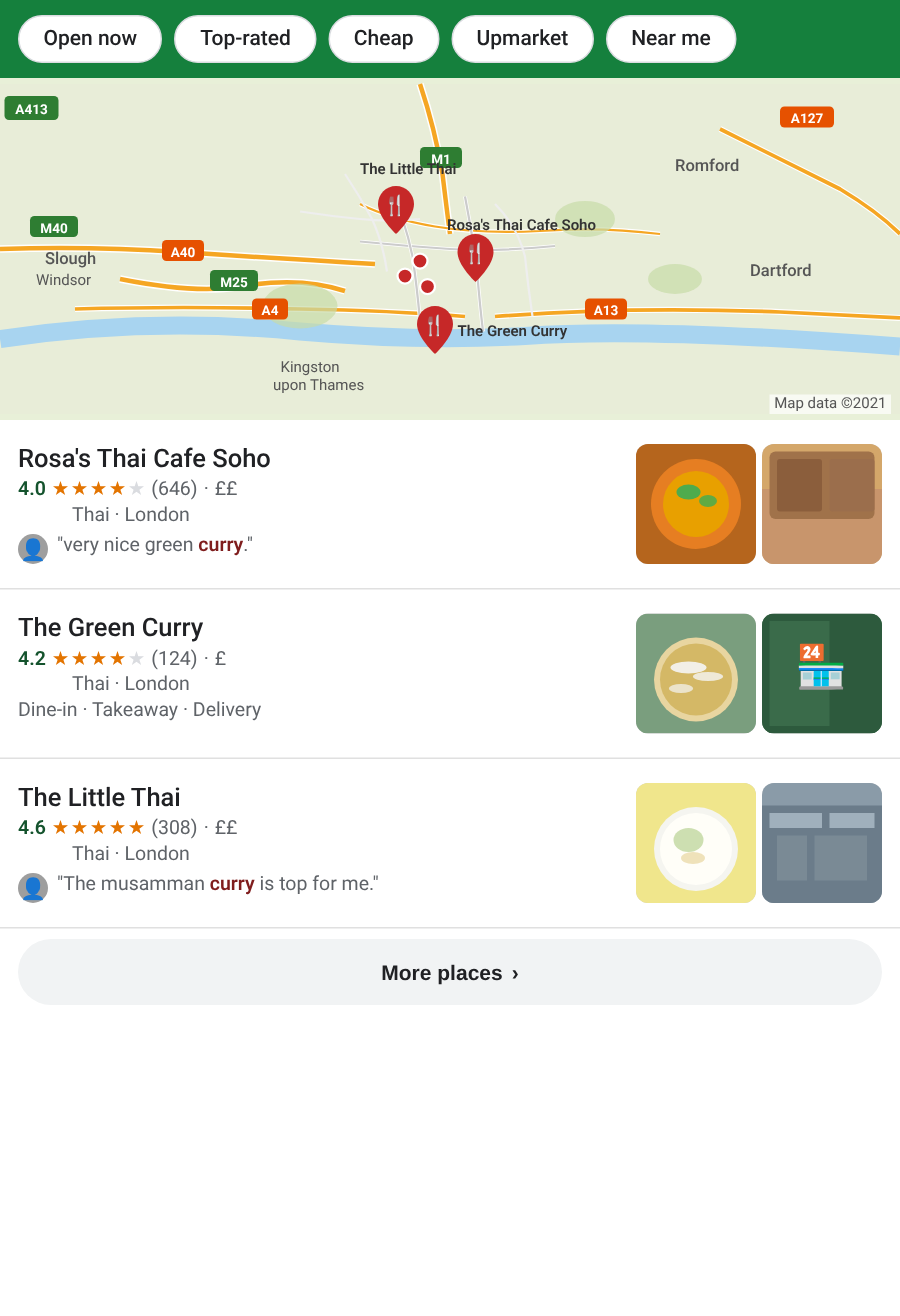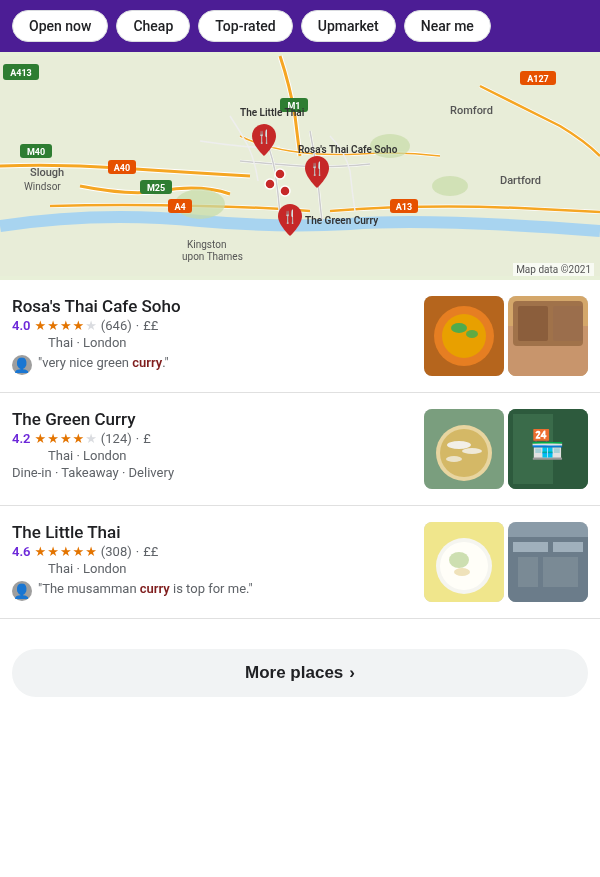"Open now" .filter-bar { background: #4c1d95 -> #15803d }
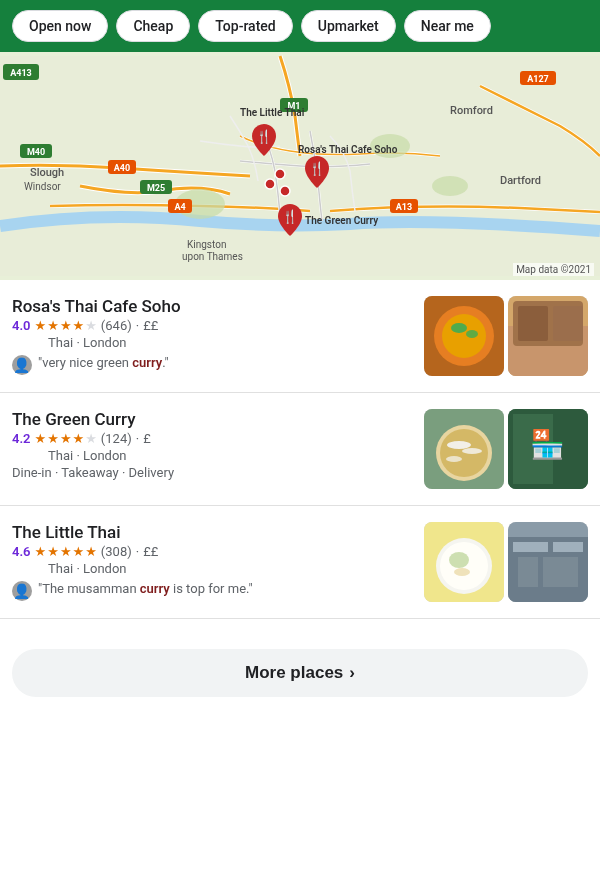"Cheap" div.chip { order: before "Top-rated" -> after "Top-rated" }
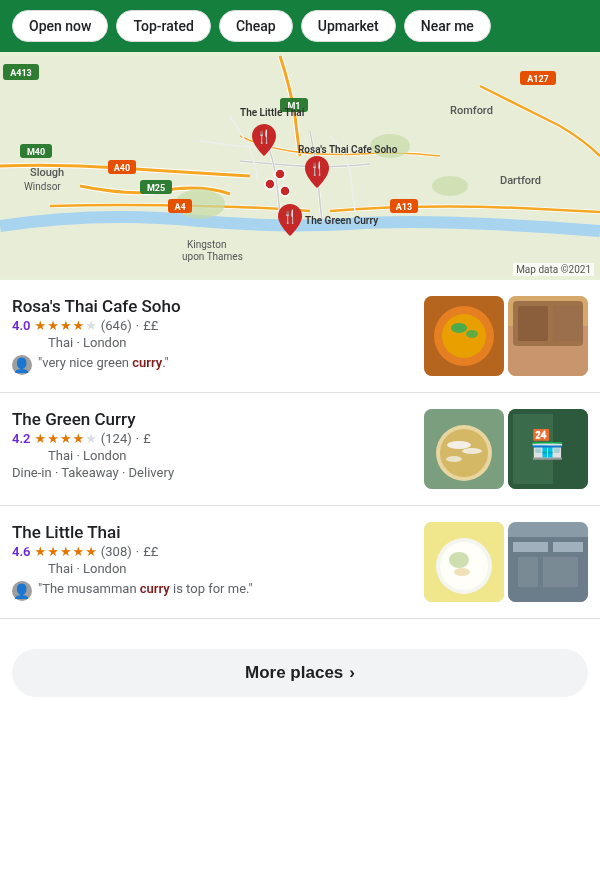"4.0" .rating-number { color: #6d28d9 -> #14532d }
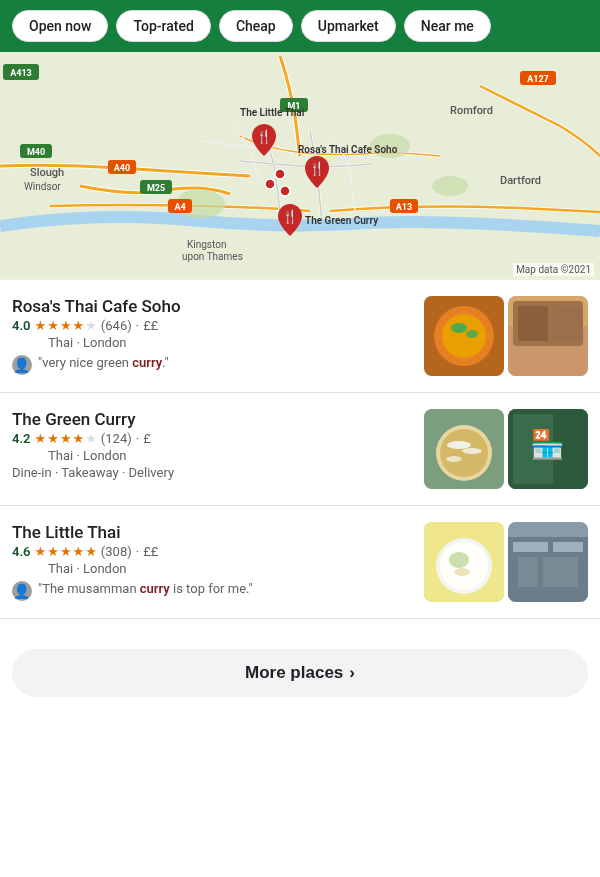"More places" .more-places-btn { font-size: 17px -> 14px; margin: 30px 12px 20px -> 7px 12px 20px }
